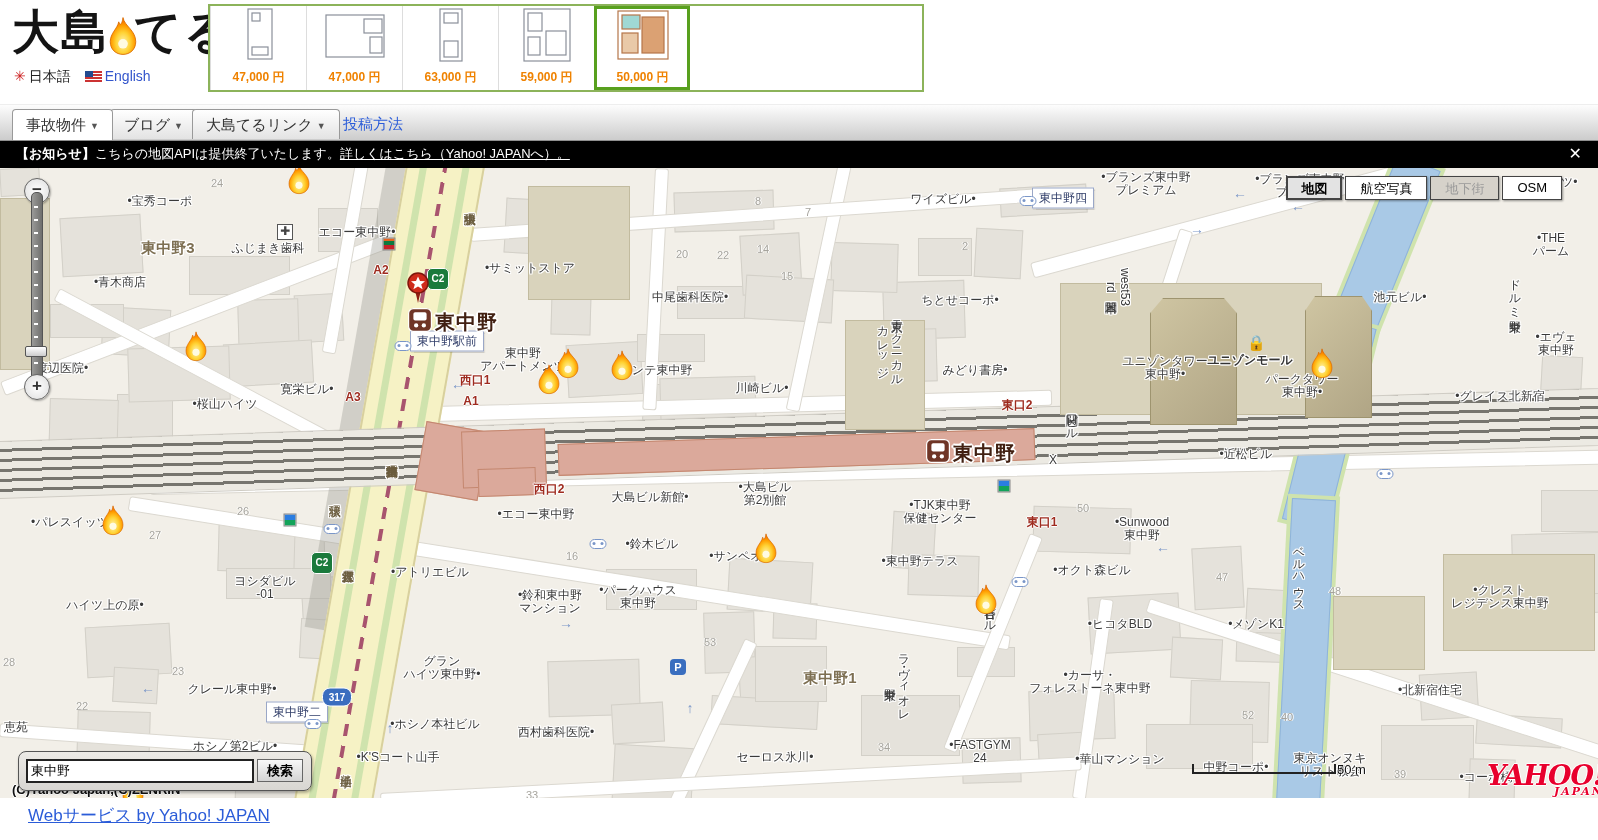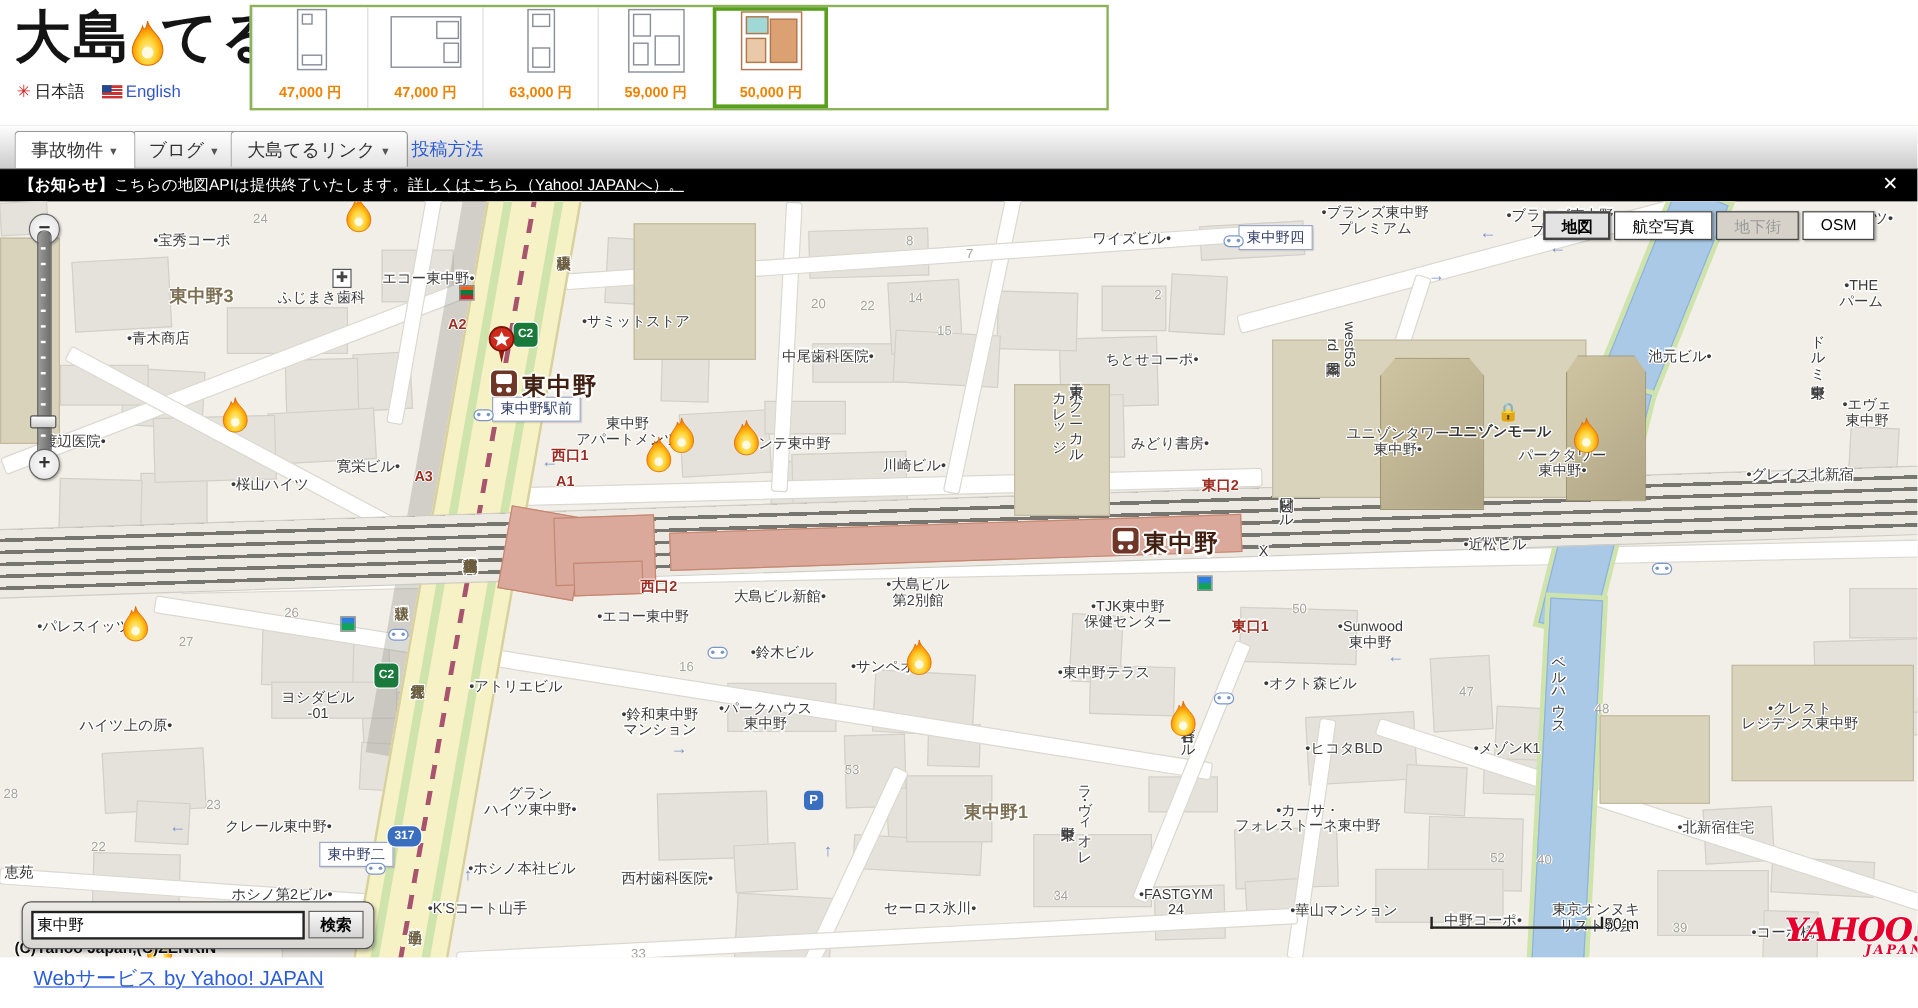"•青木商店" div.mlabel { margin-left: 12px -> none }
